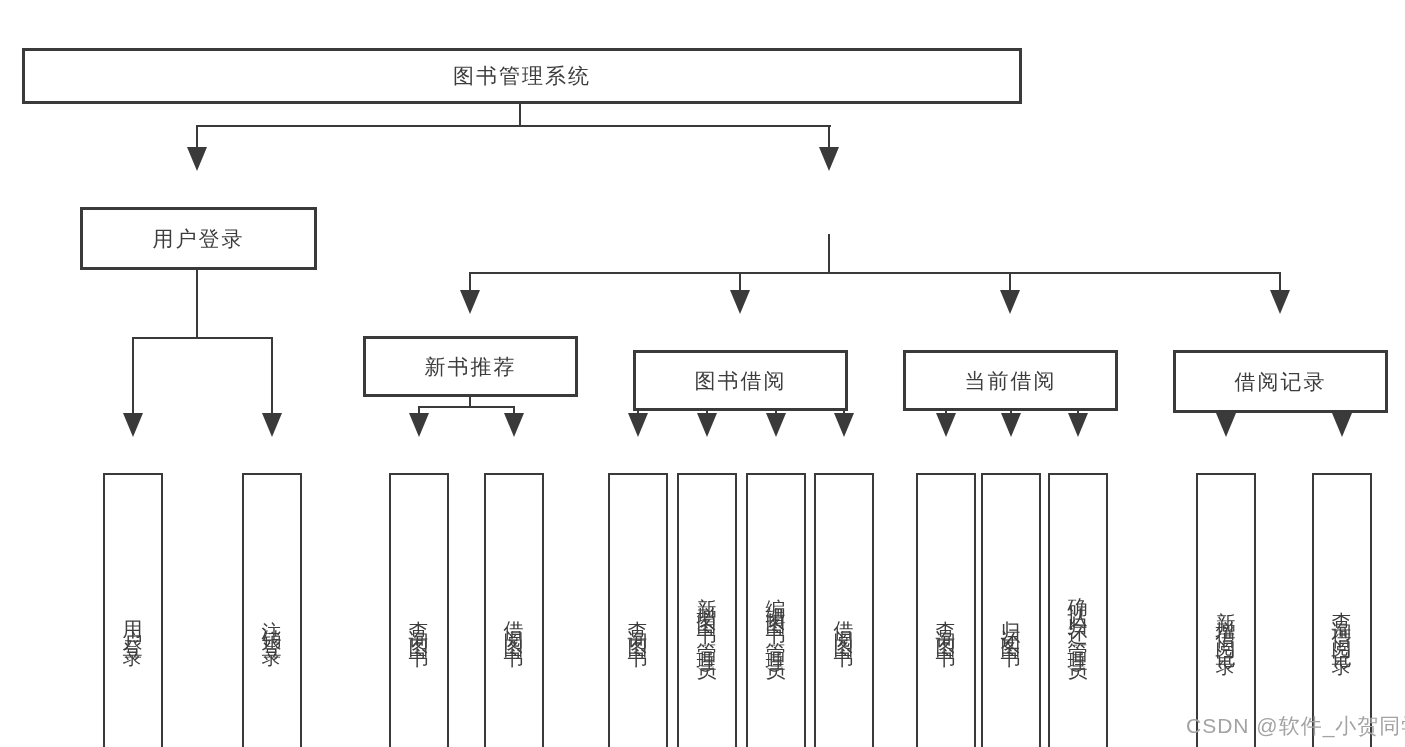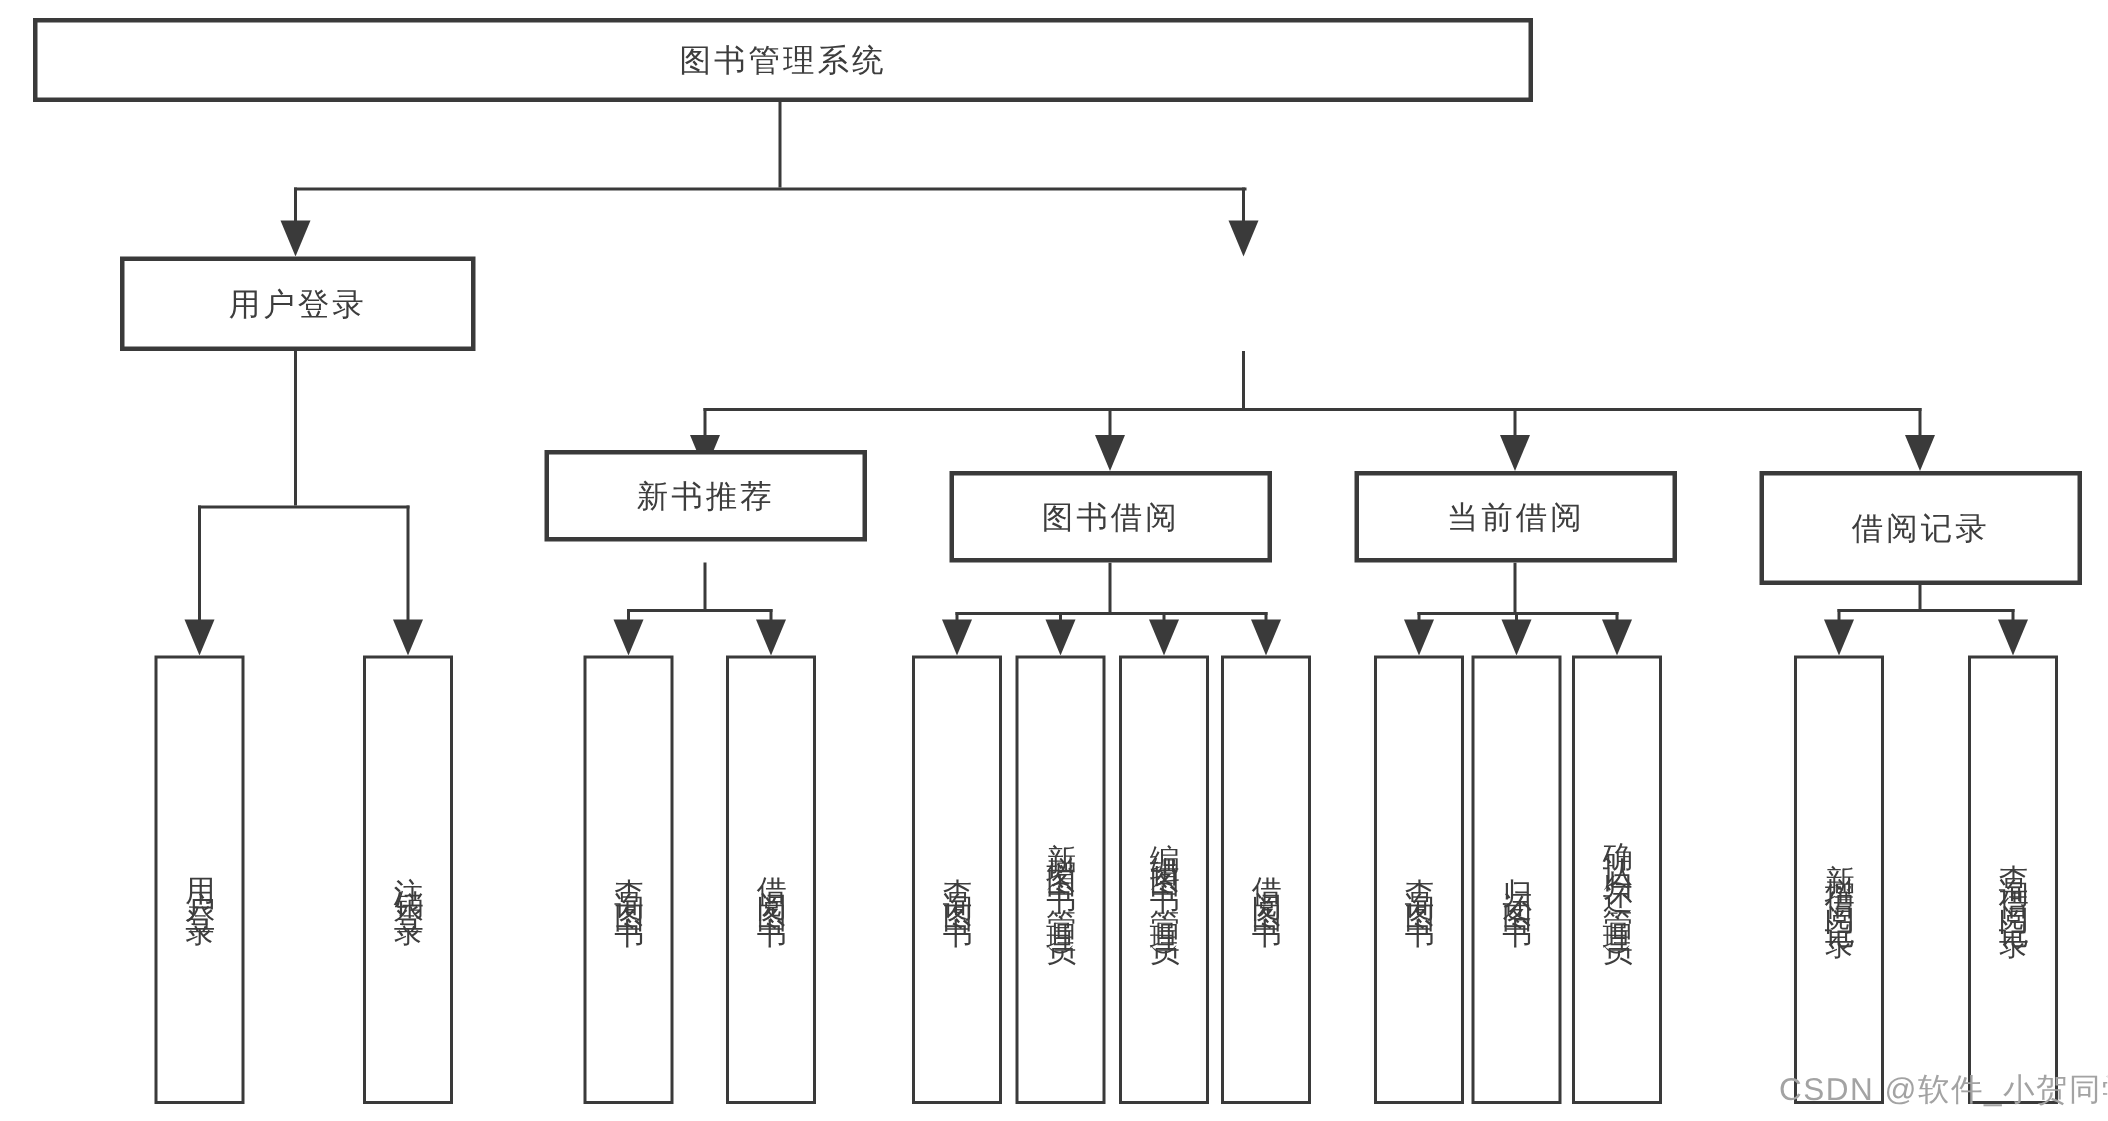"图书管理系统" .box { margin-top: none -> 36px }
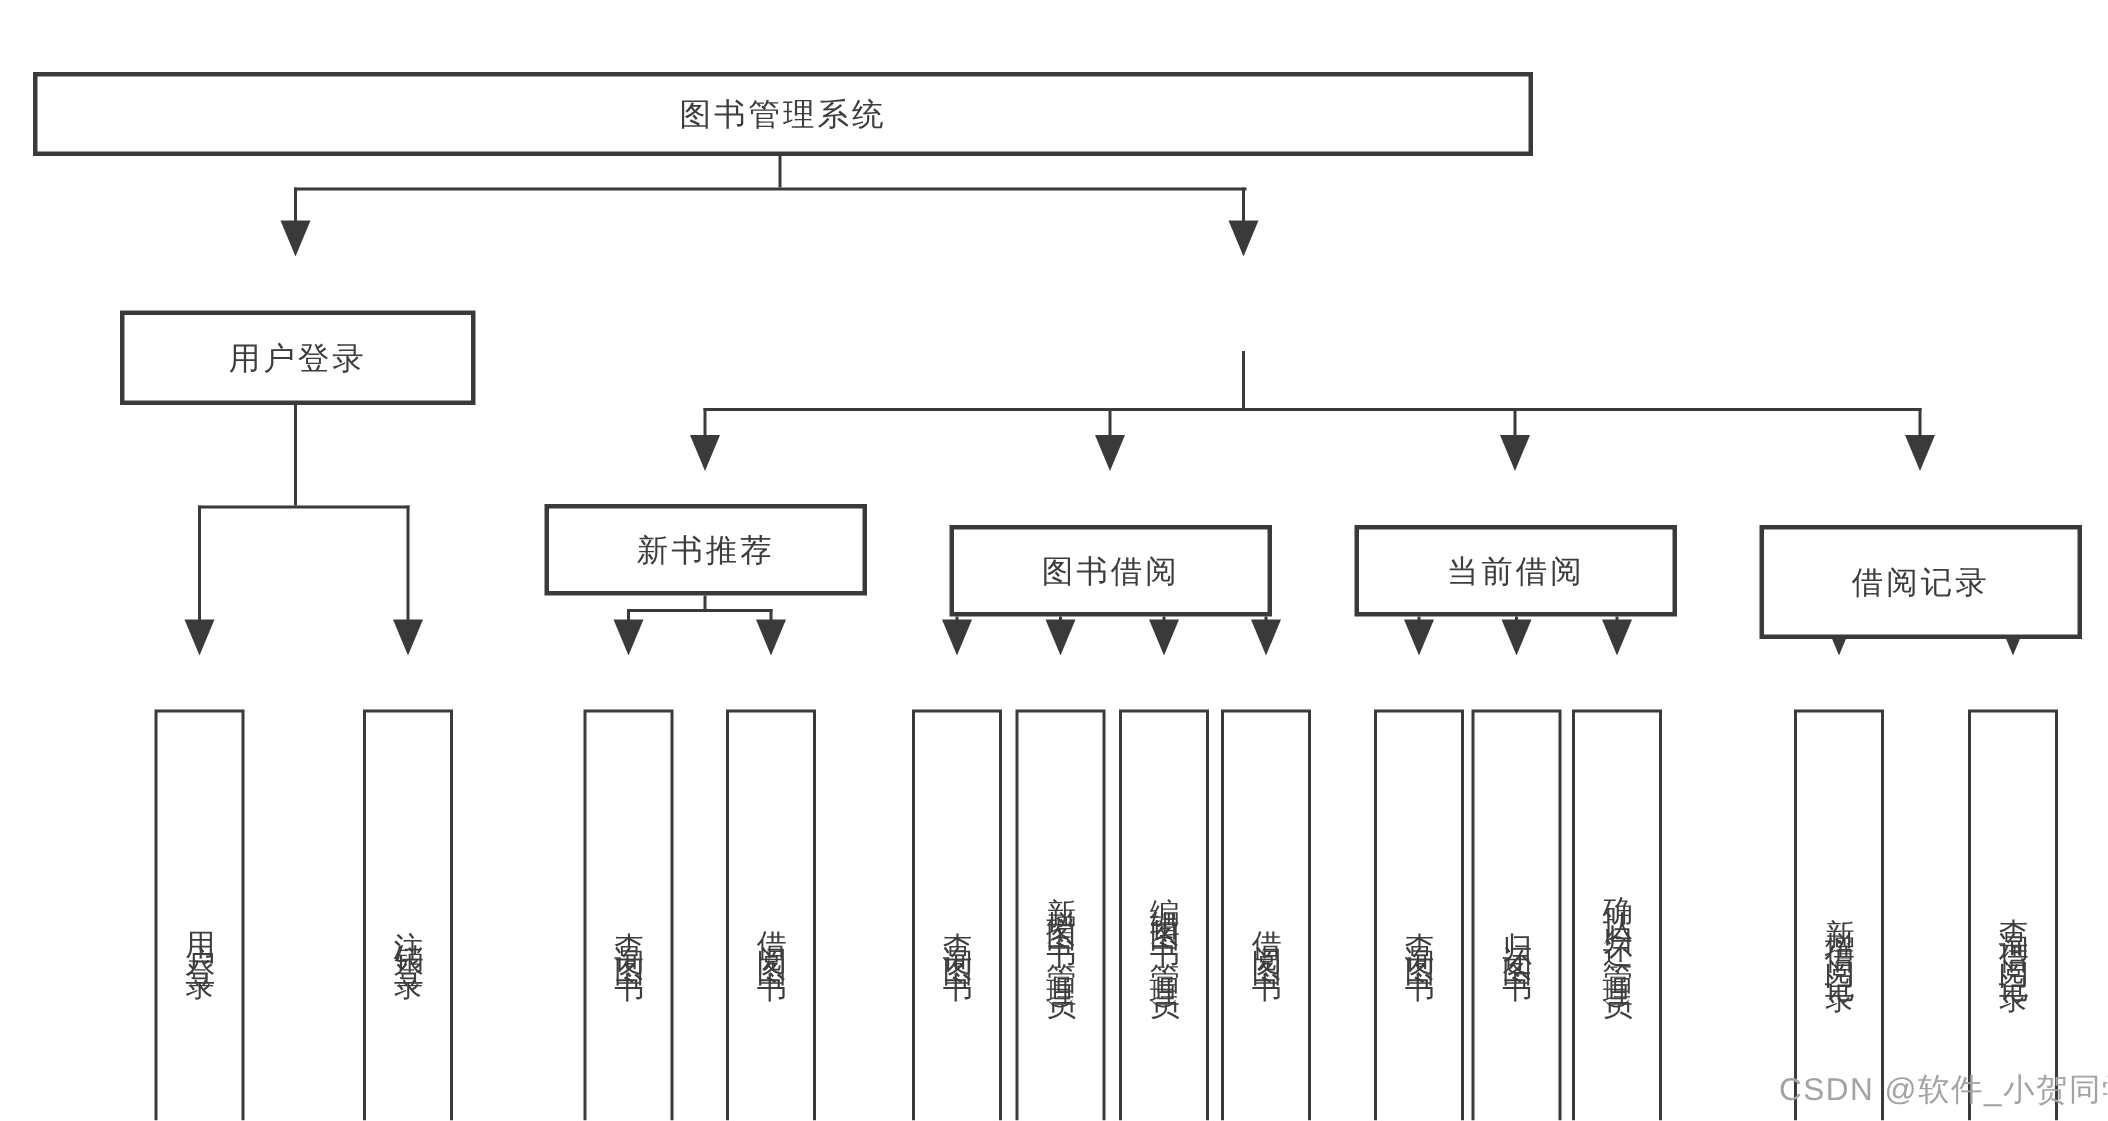"借阅记录" div.box { height: 76px -> 63px }
